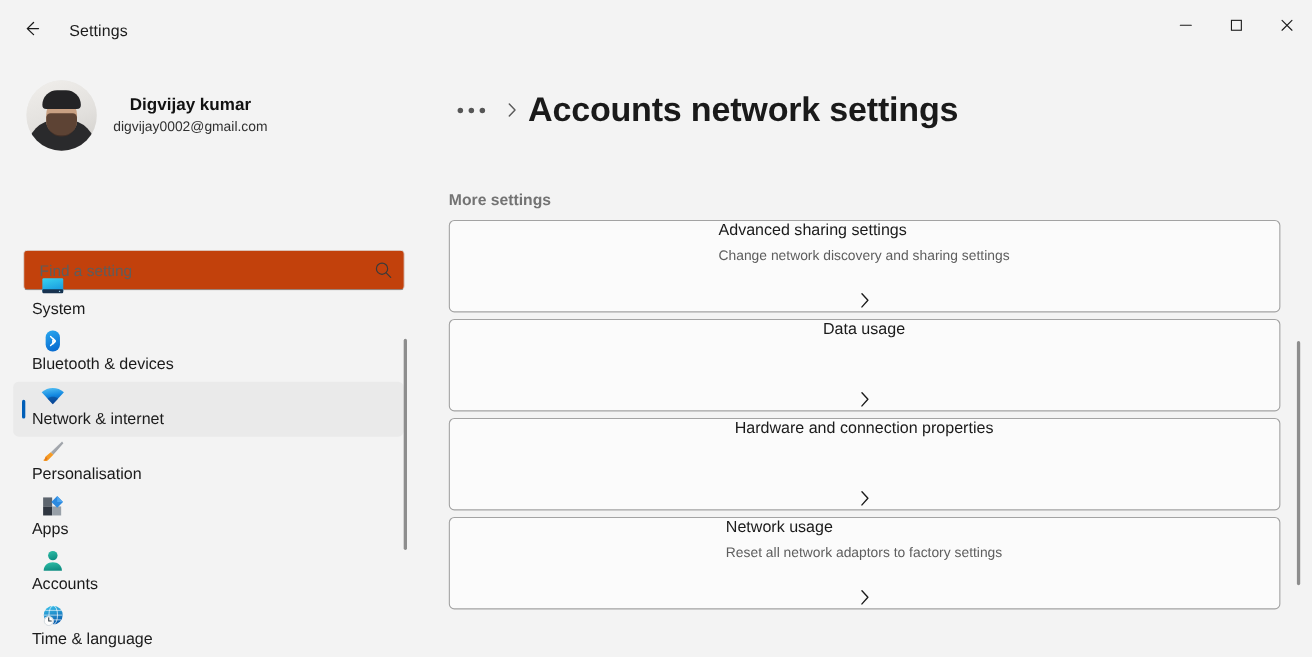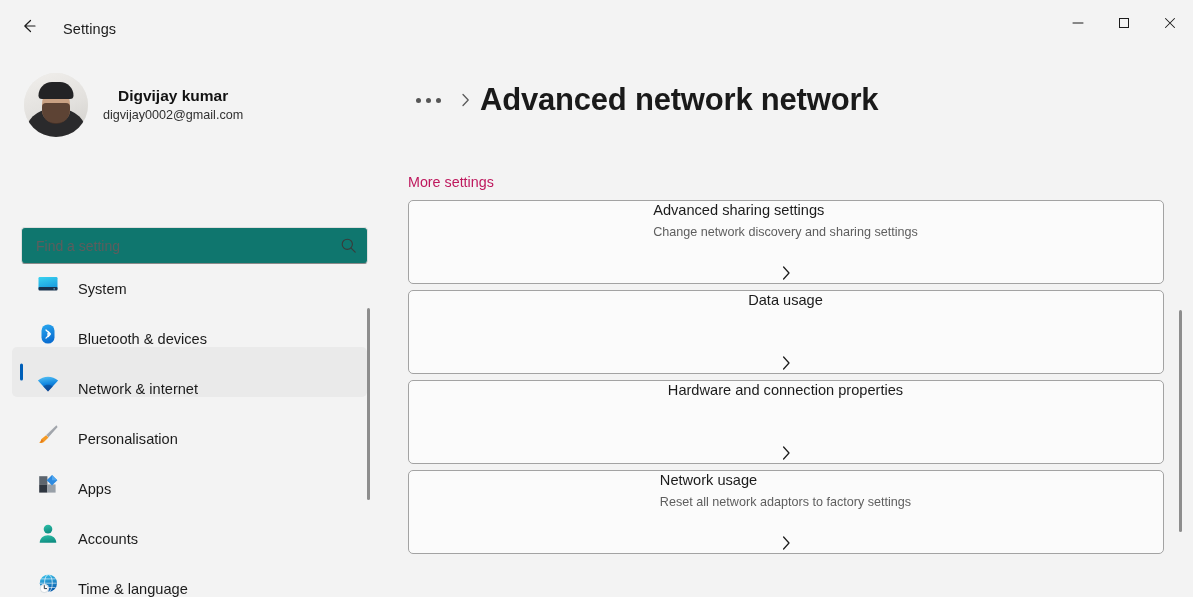"Advanced network network" span.page-title { text: Advanced network network -> Accounts network settings }
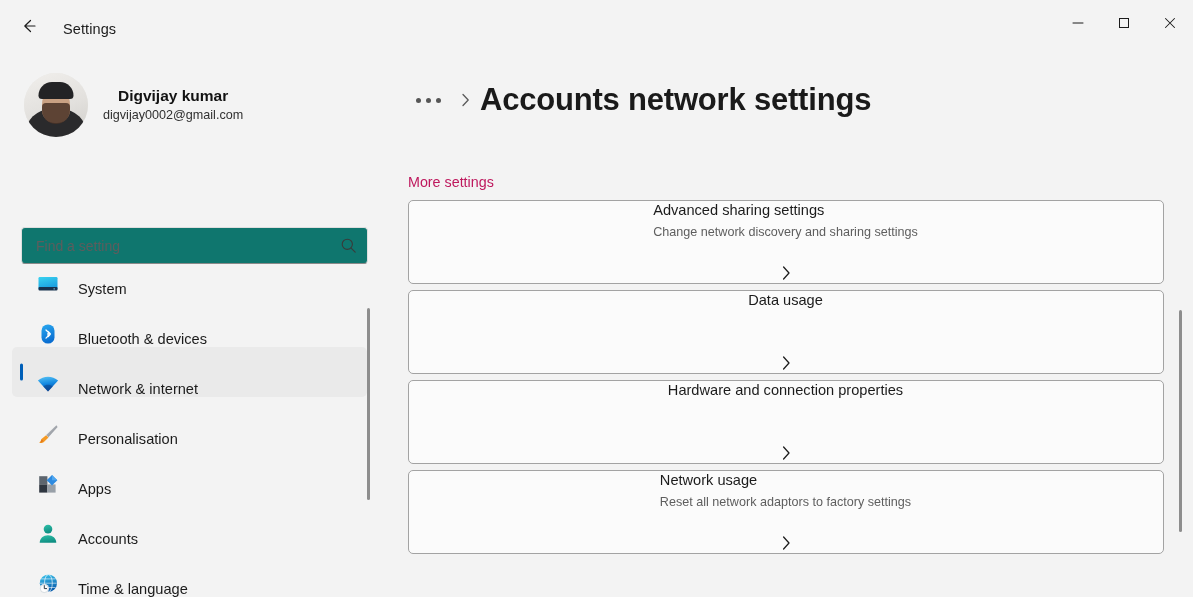"More settings" .section-label { color: #be185d -> #737373; font-weight: normal -> bold }
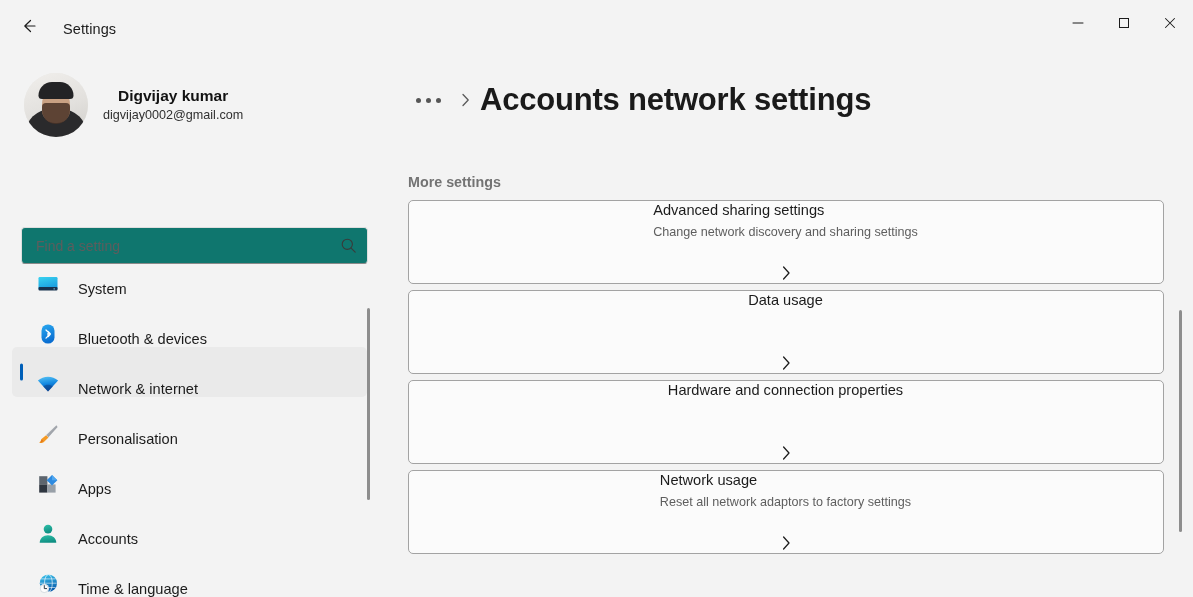"Find a setting" .searchbox { background: #0f766e -> #c2410c }
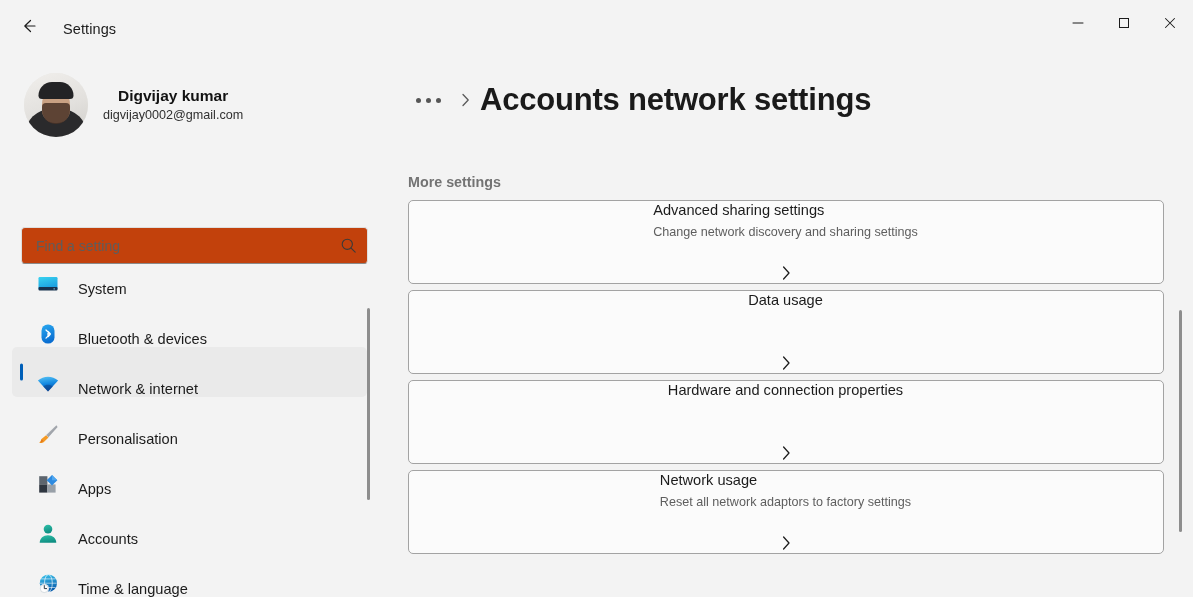"System" .navitem { align-items: flex-end -> flex-start; flex-direction: none -> column }
